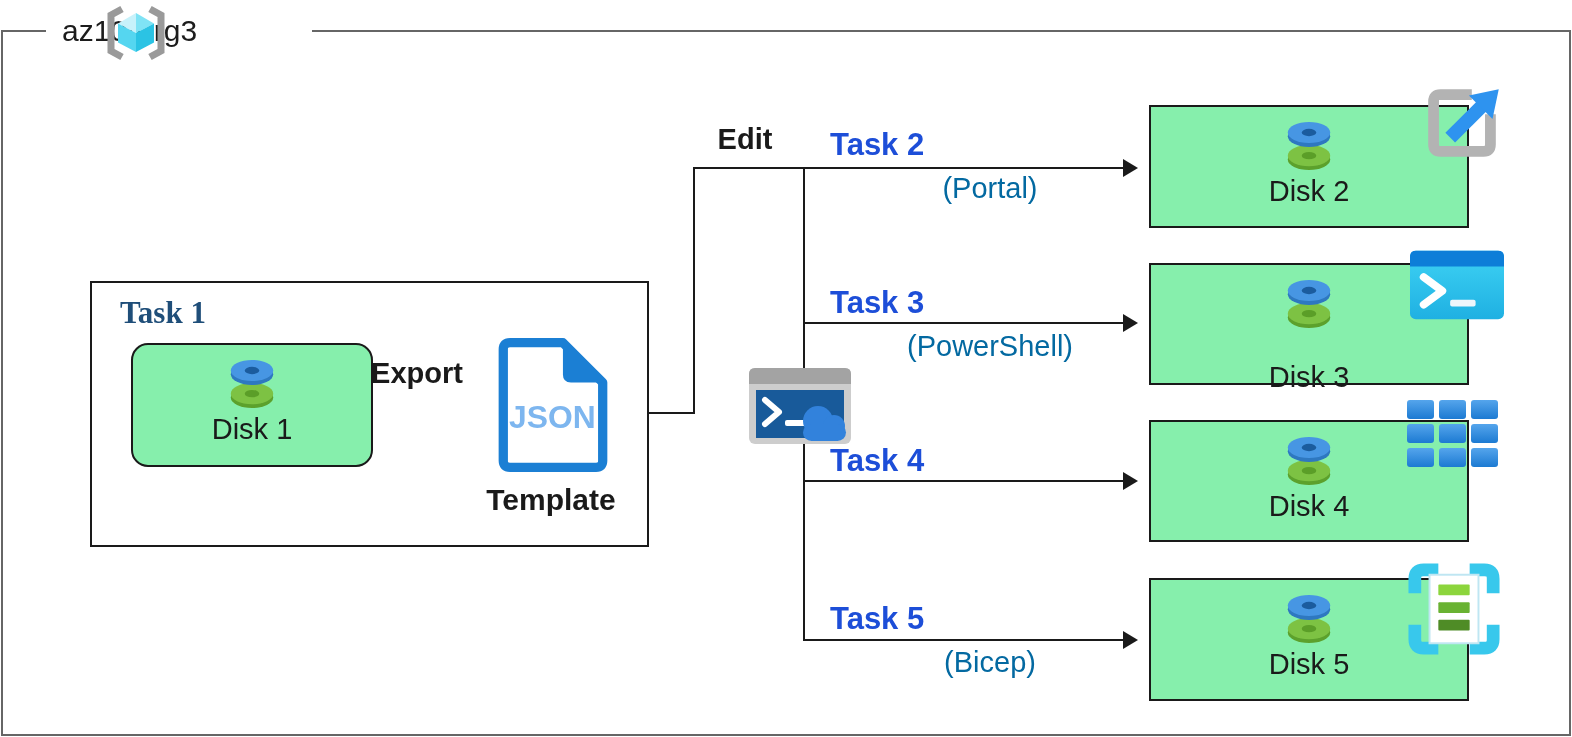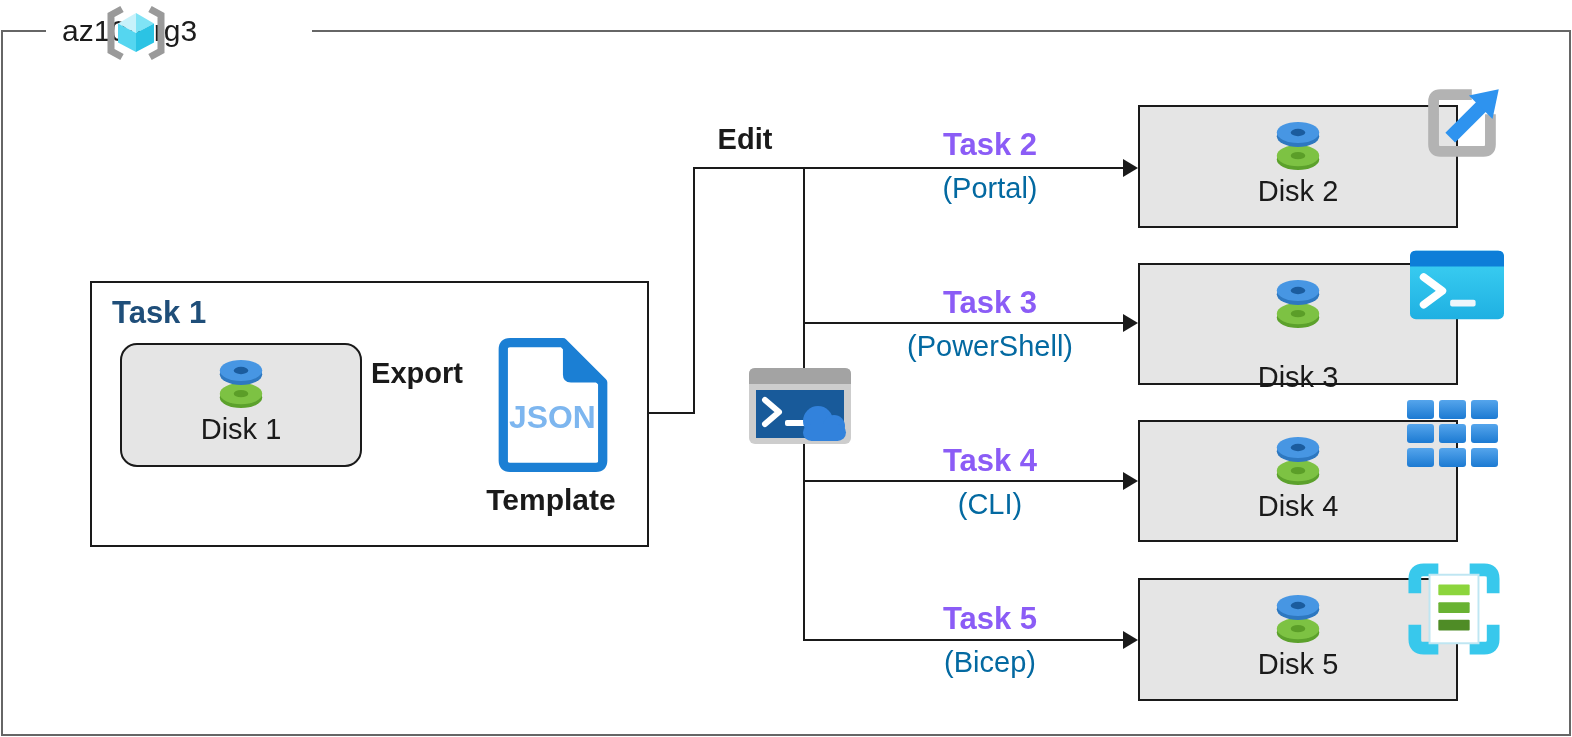"Task 2" .task-head { color: #8b5cf6 -> #1d4ed8; text-align: center -> left }
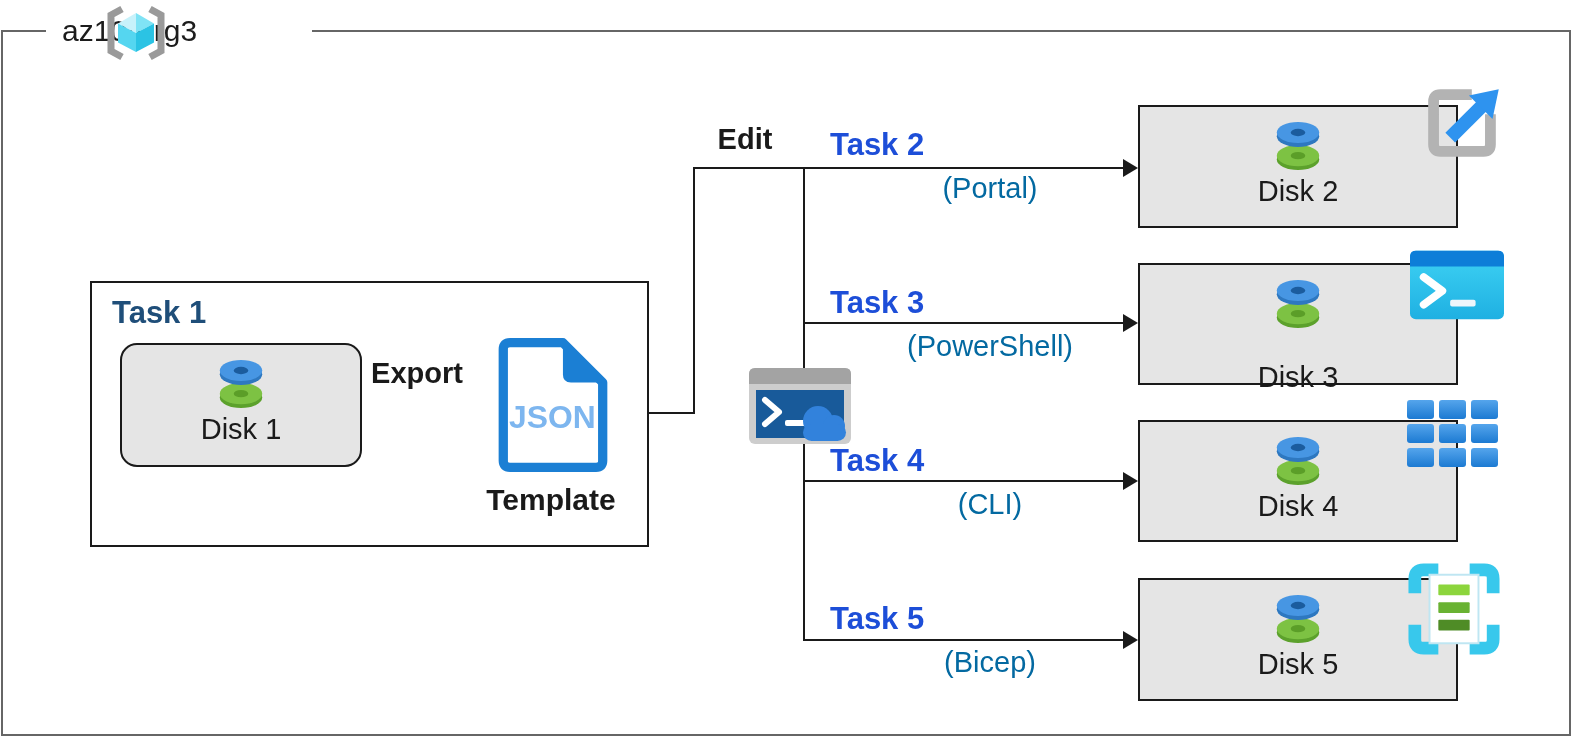"Disk 2" .disk-box { background: #e5e5e5 -> #86efac; margin-left: none -> 11px }
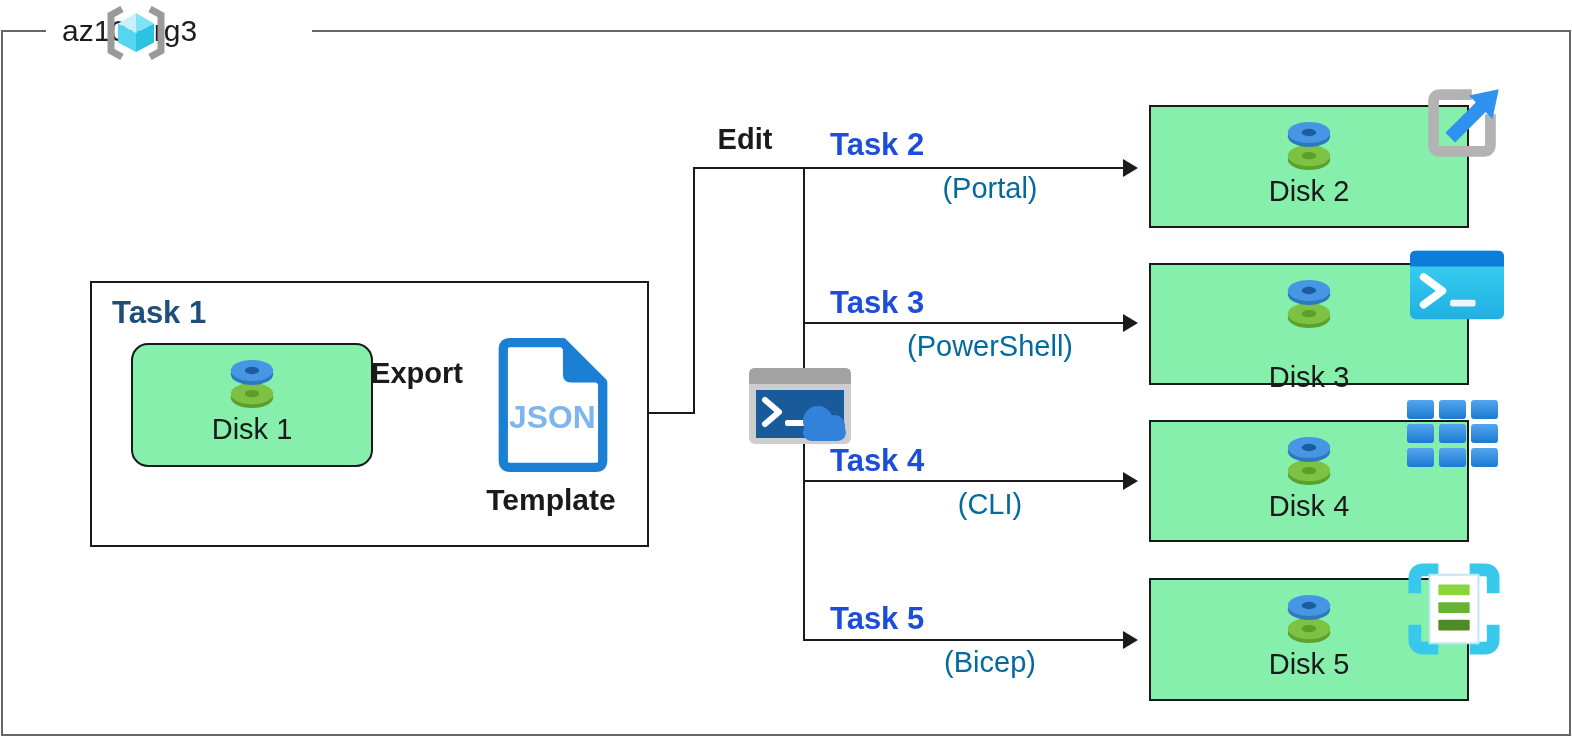"Task 1" .group-title { font-family: none -> Liberation Serif, serif; left: 20px -> 28px }
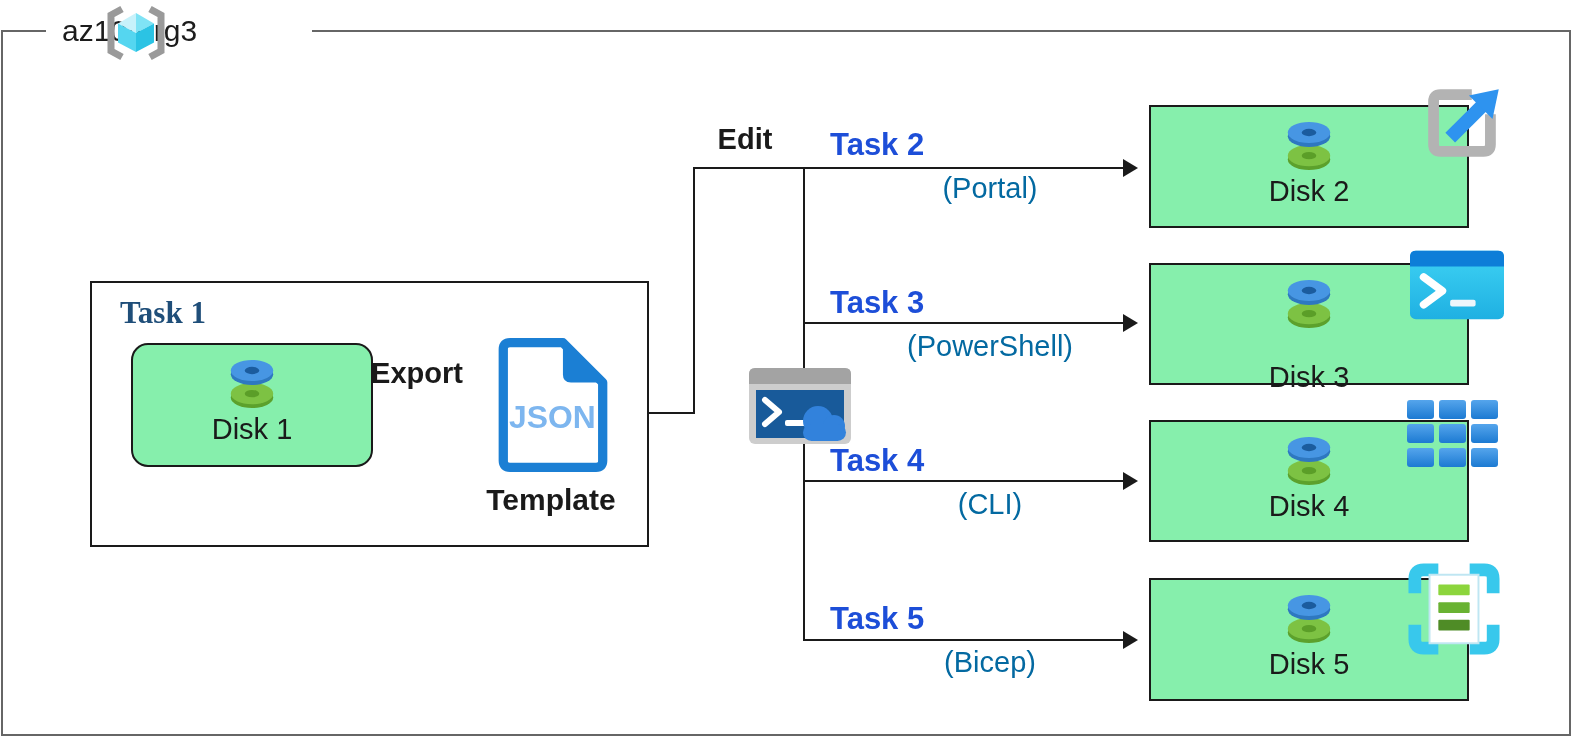"(CLI)" div.task-method { html: <div>(CLI)</div> -> none }
